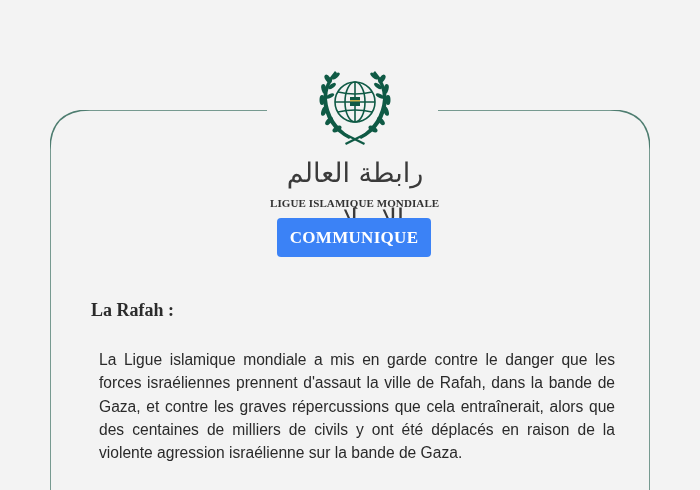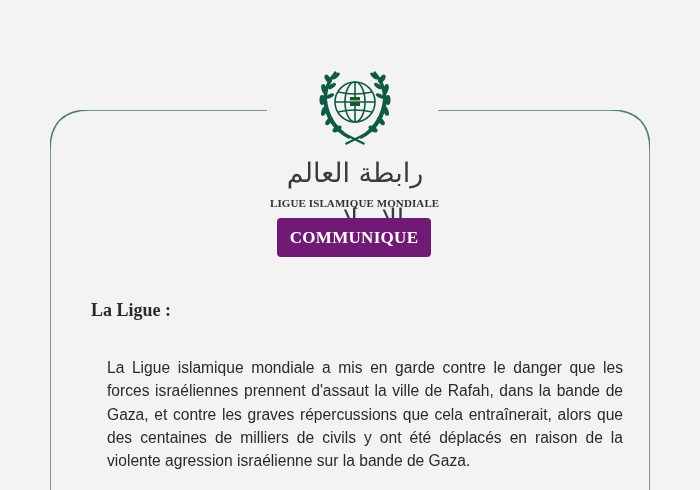"COMMUNIQUE" .badge { background: #701a75 -> #3b82f6 }
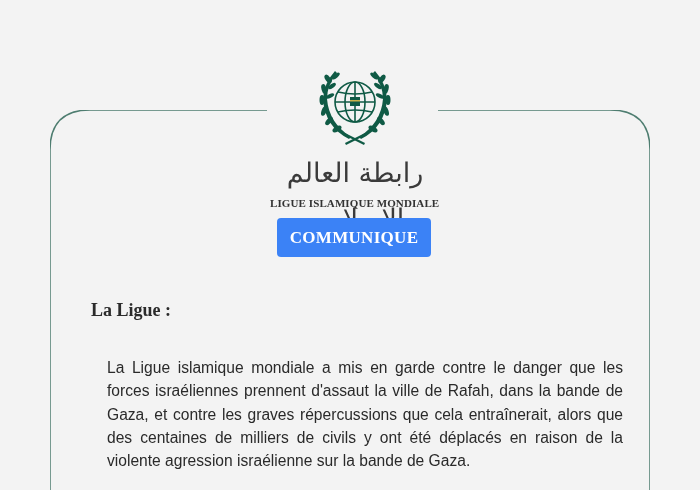"La Ligue :" div.dateline { text: Ligue -> Rafah }
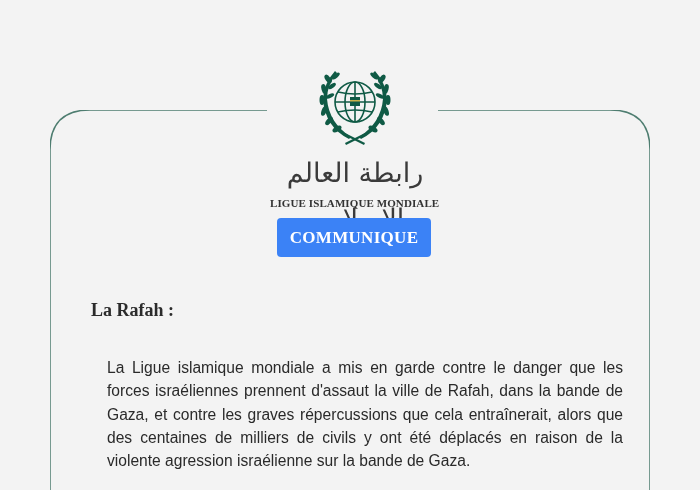"La Ligue islamique mondiale a" .body-text { margin: 16px -> 8px }
